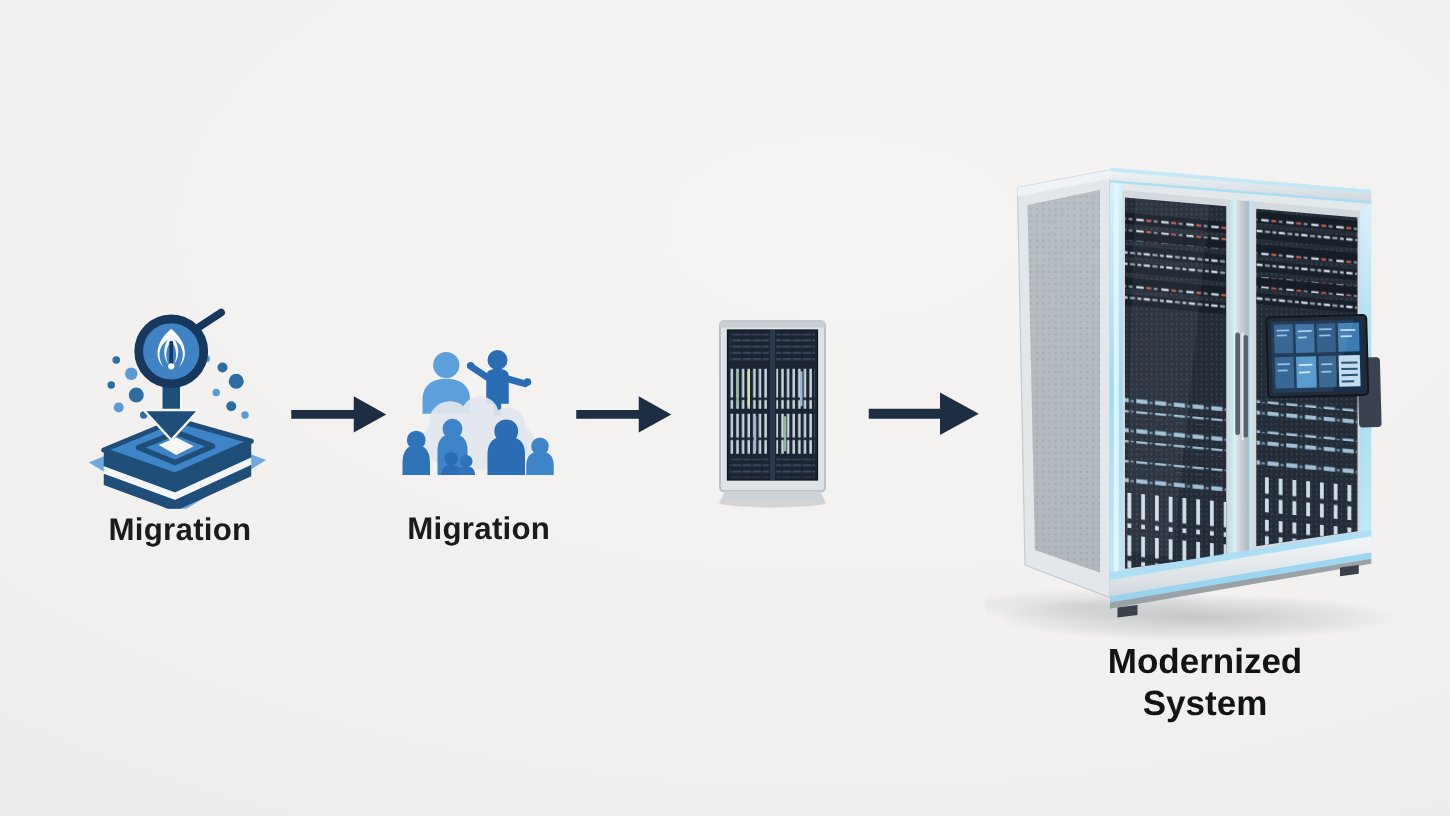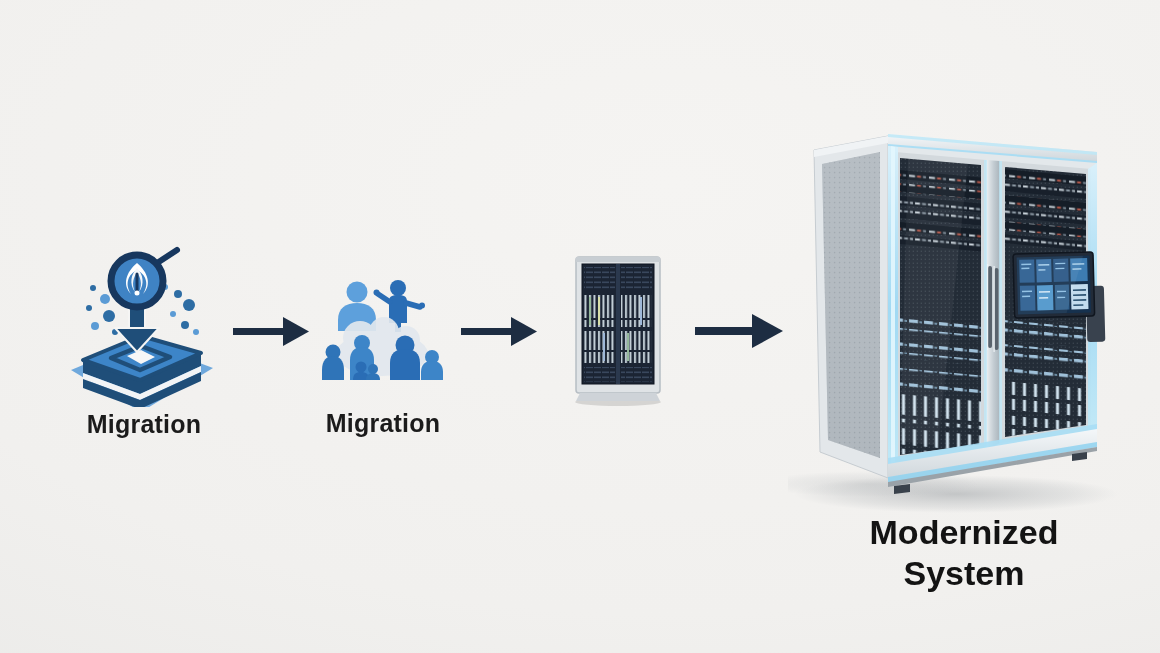"Modernized System" .result-label { font-size: 34px -> 28px }
